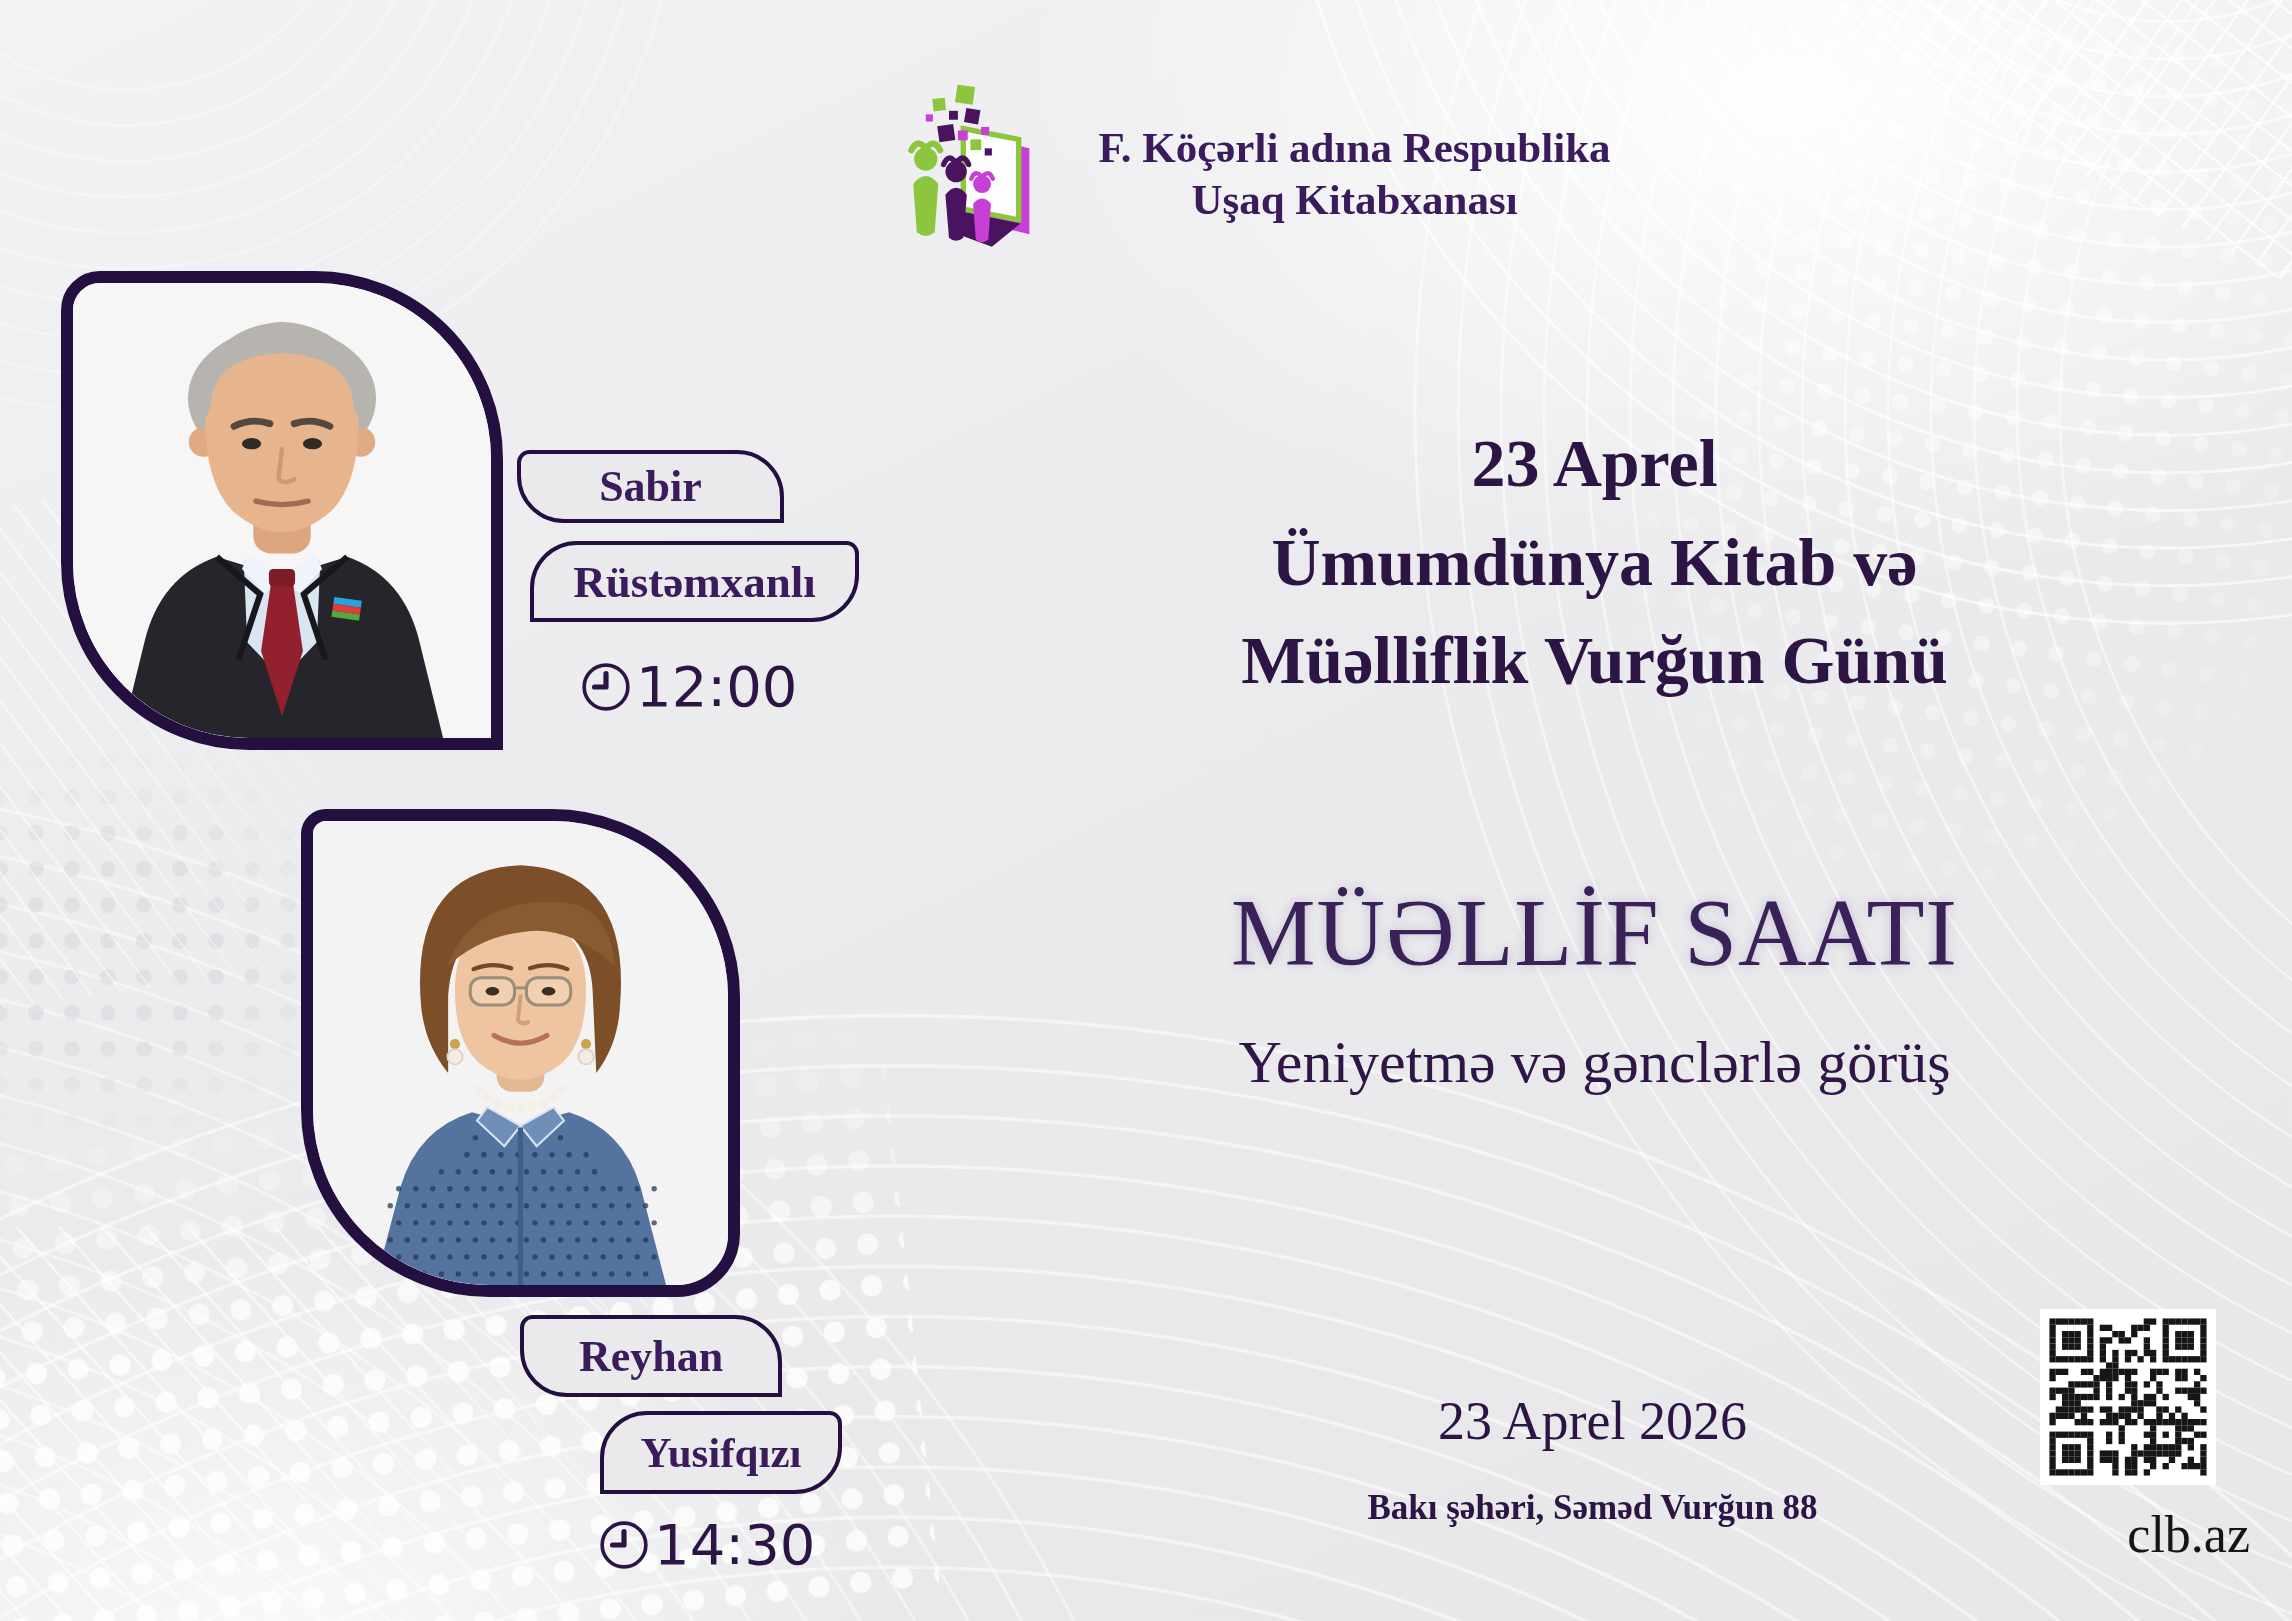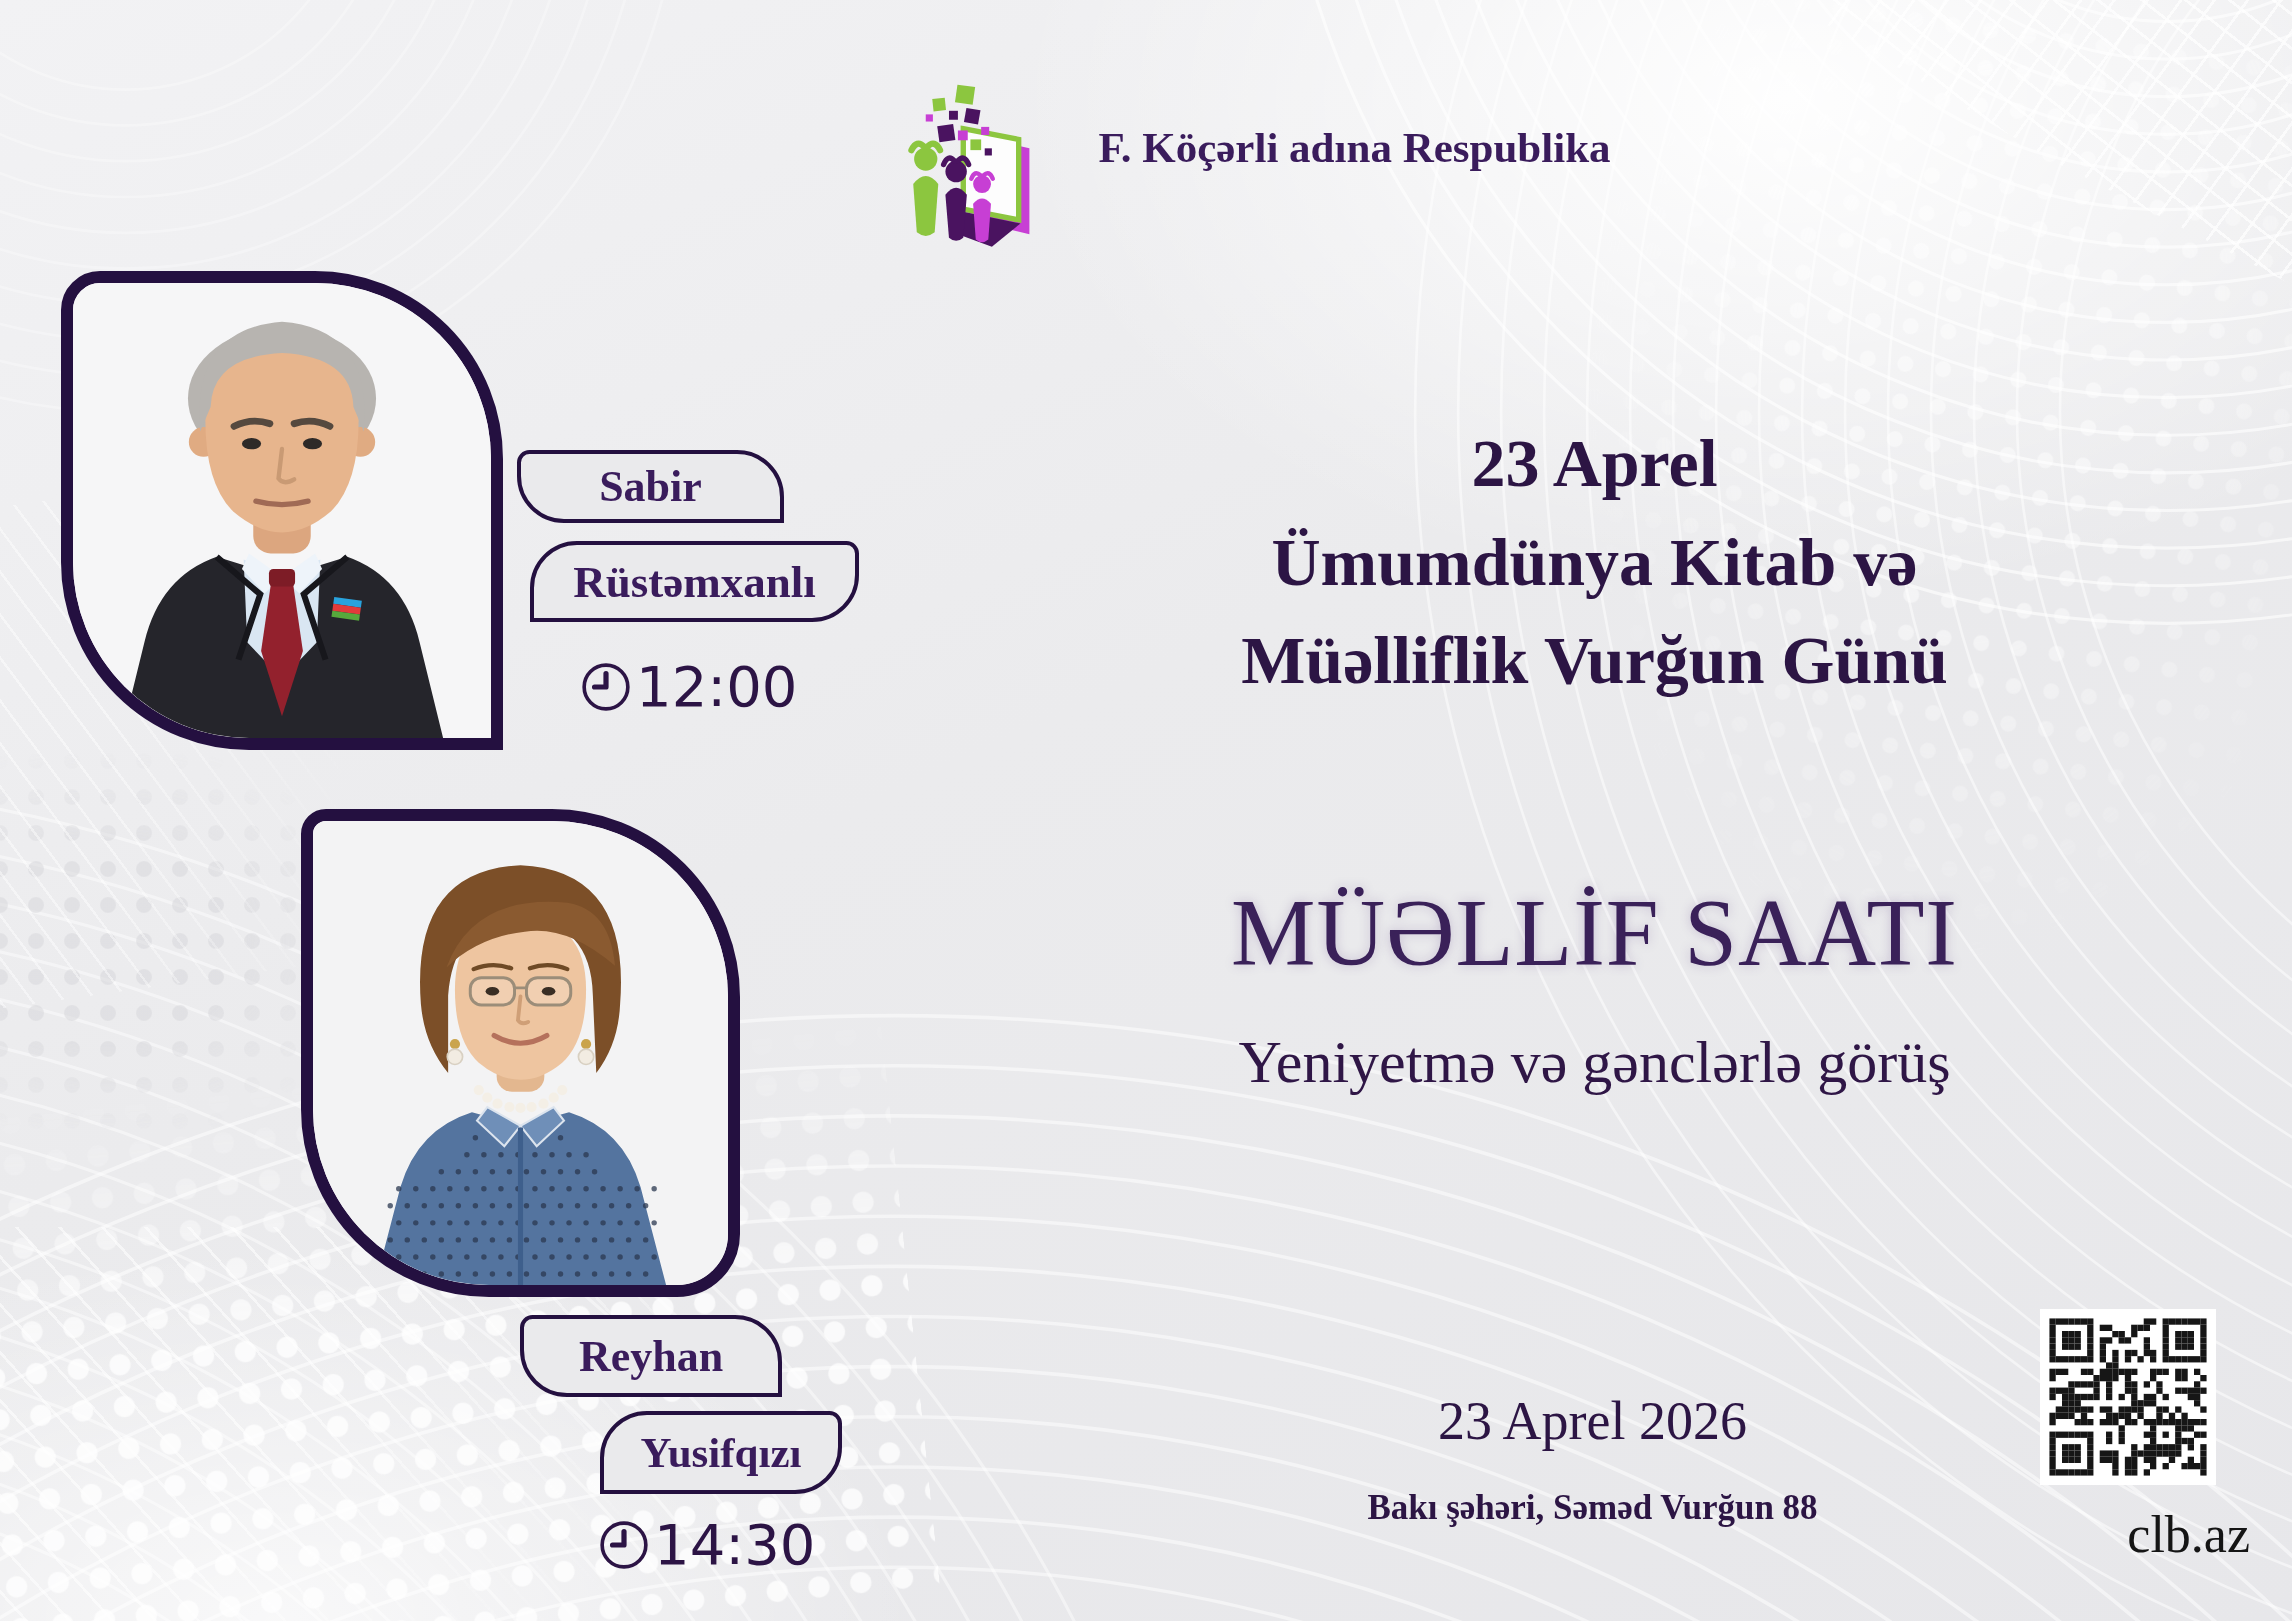"Uşaq Kitabxanası" div { html: none -> <div>Uşaq Kitabxanası</div> }
